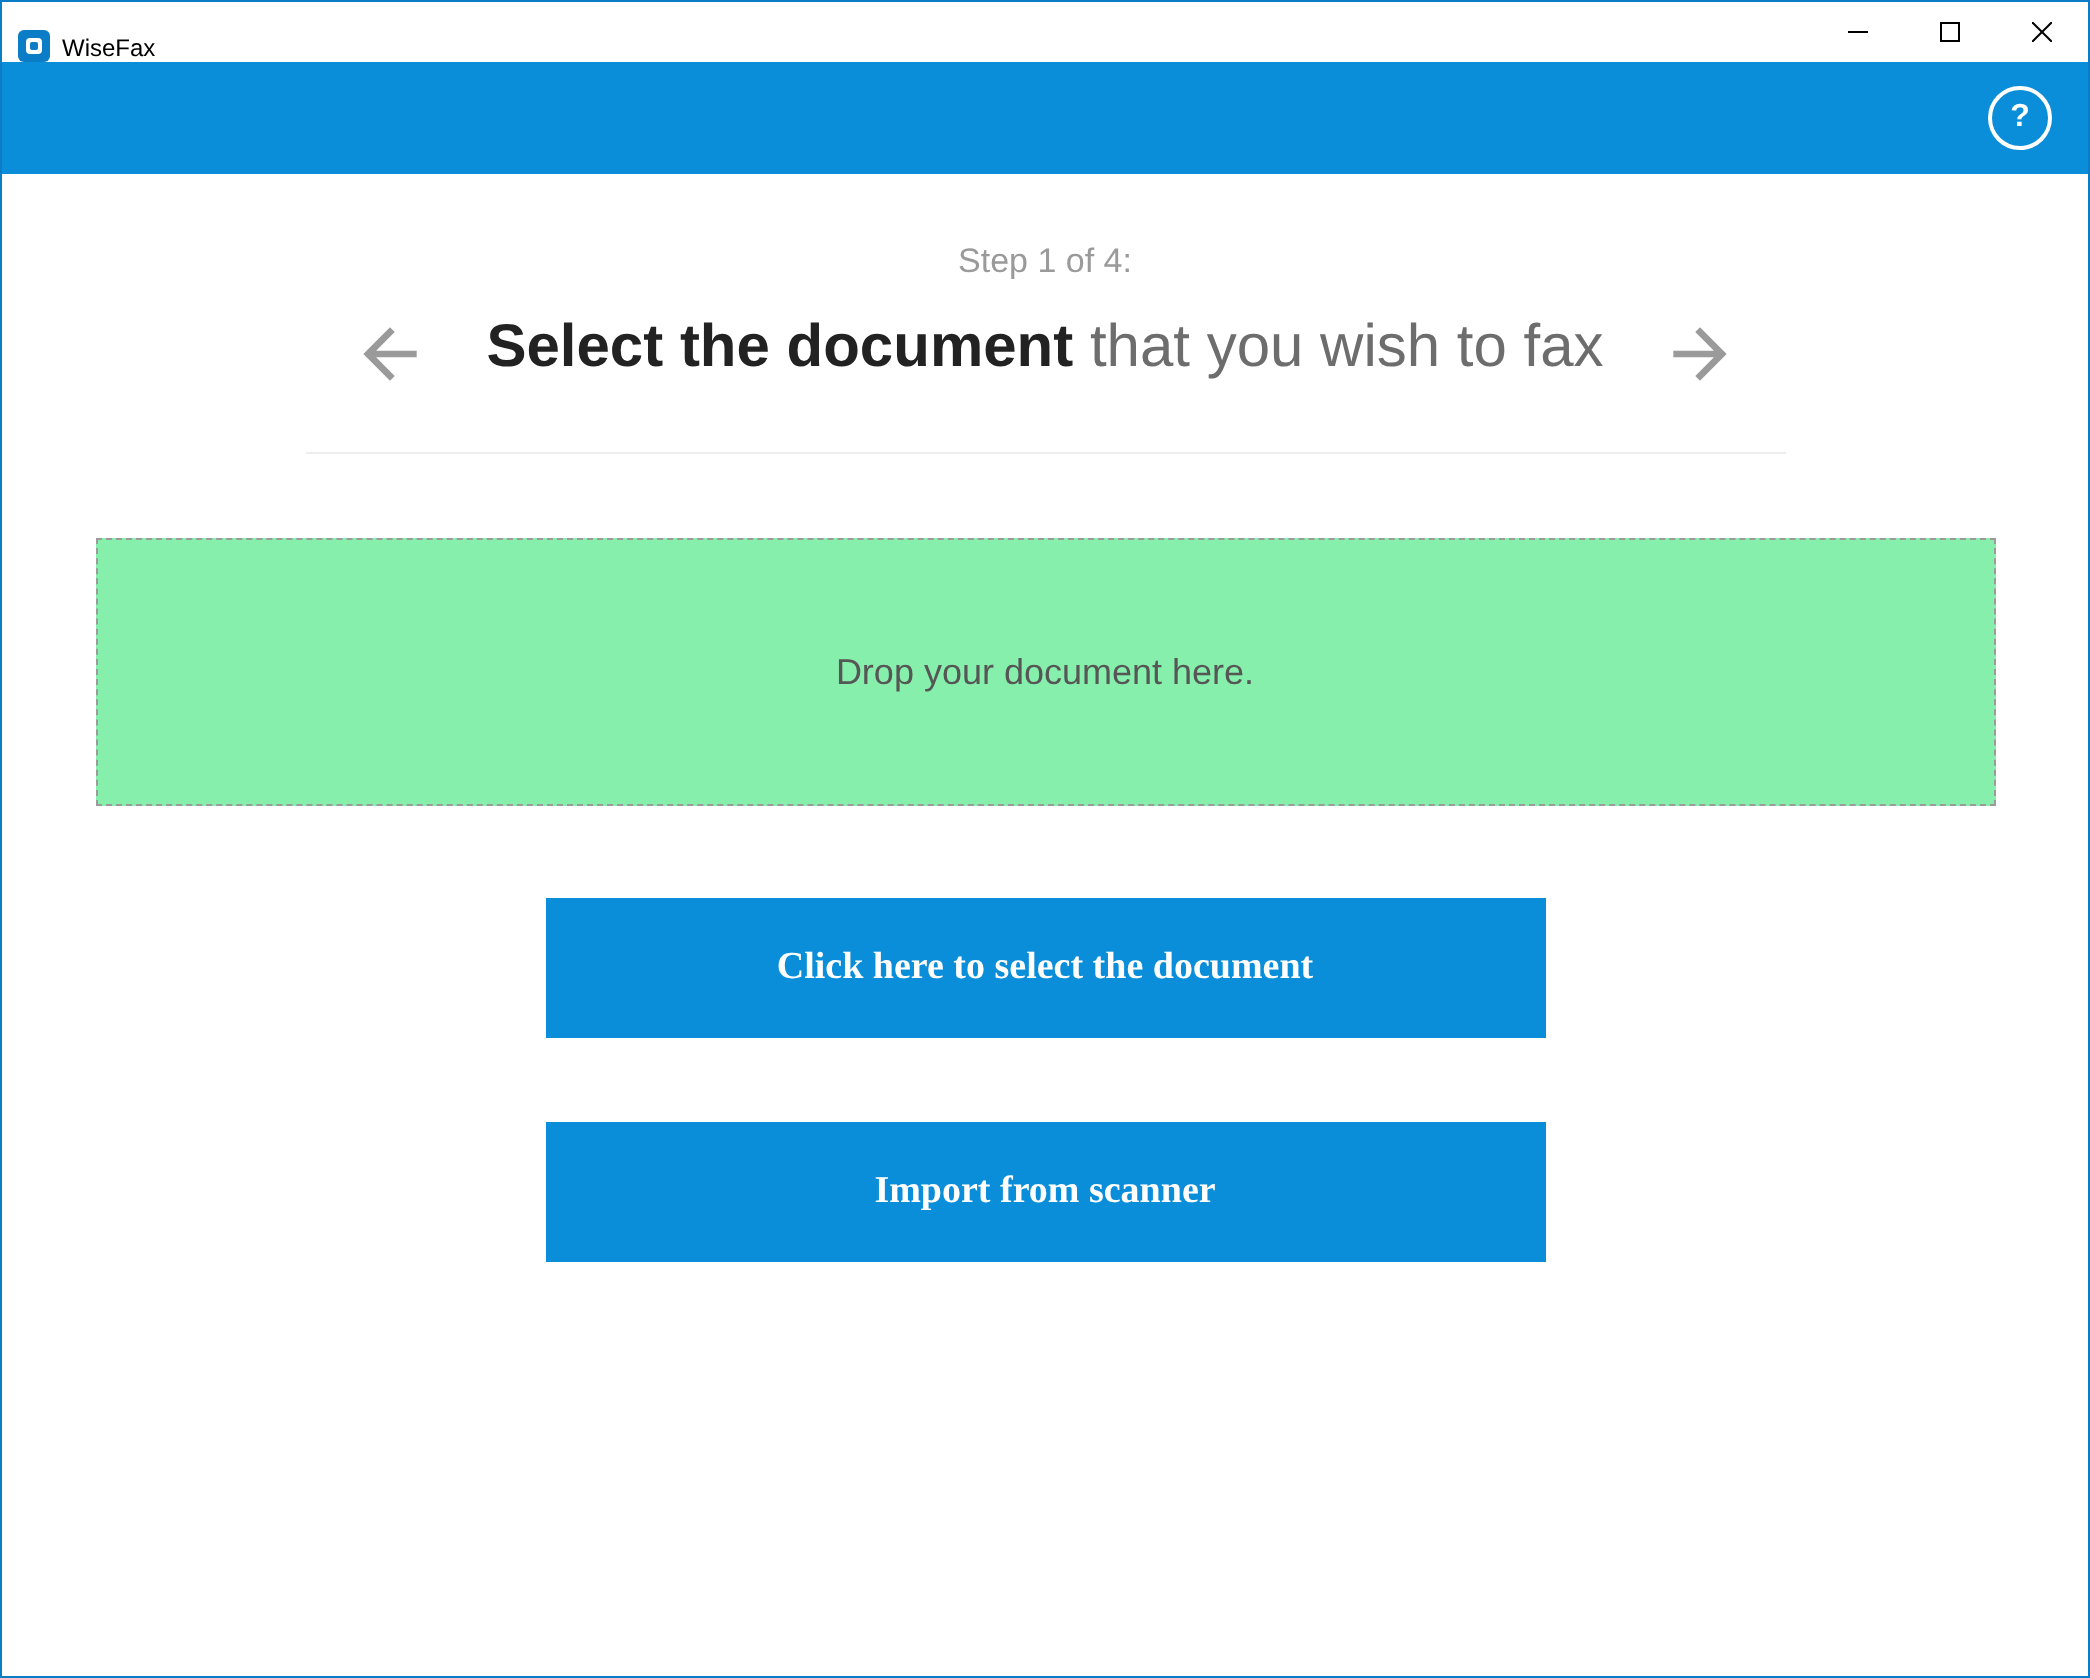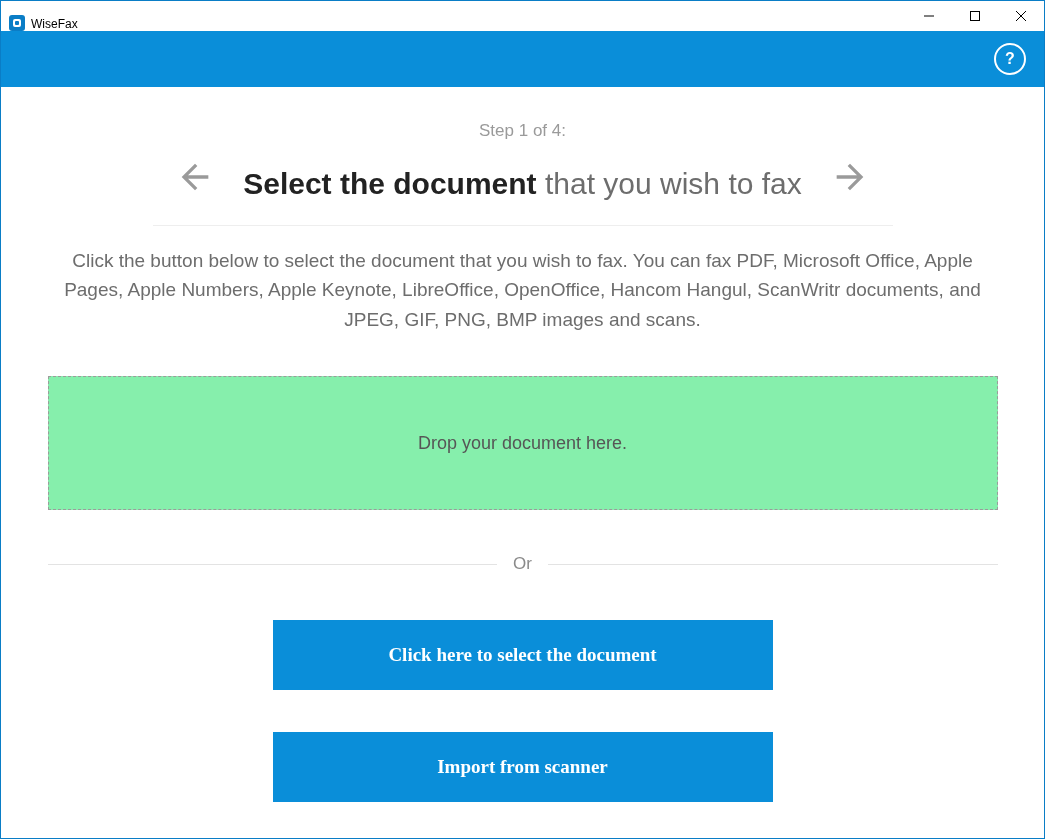"Select the document that you" .step-row { align-items: flex-end -> flex-start }
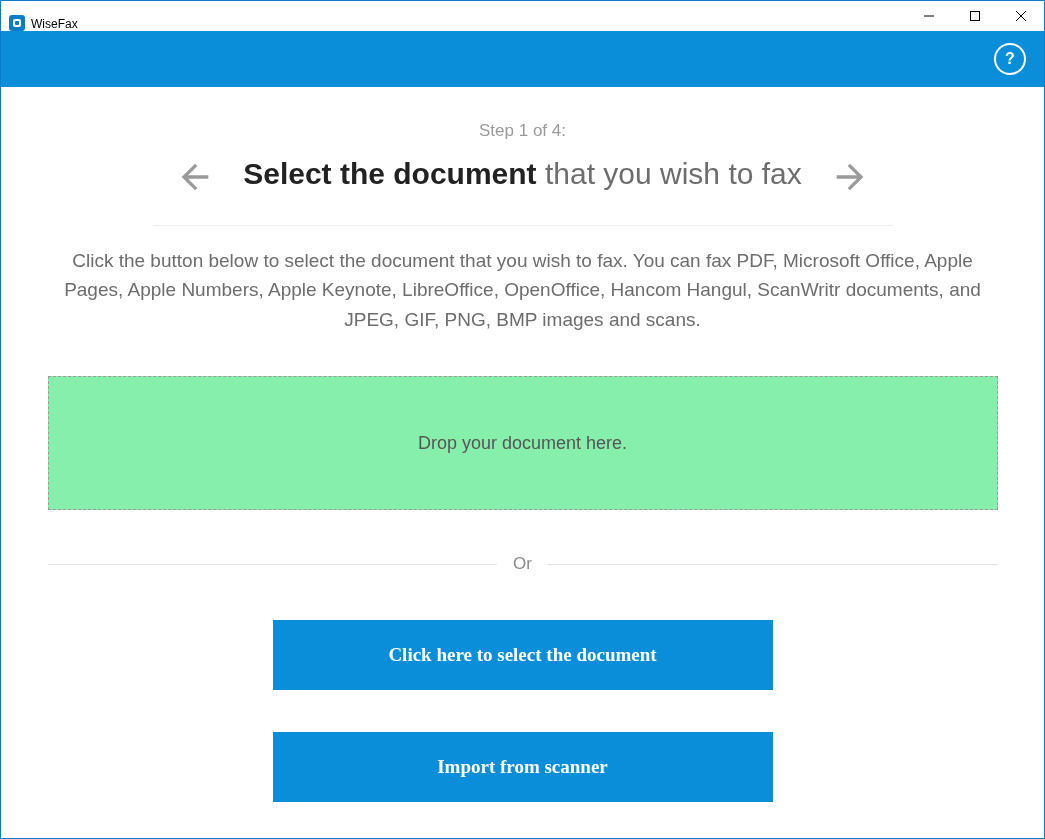"Click the button below to" div.explain { html: <div>Click the button below to select the document that you wish to fax. You can fax PDF, Microsoft Office, Apple Pages, Apple Numbers, Apple Keynote, LibreOffice, OpenOffice, Hancom Hangul, ScanWritr documents, and JPEG, GIF, PNG, BMP images and scans.</div> -> none }
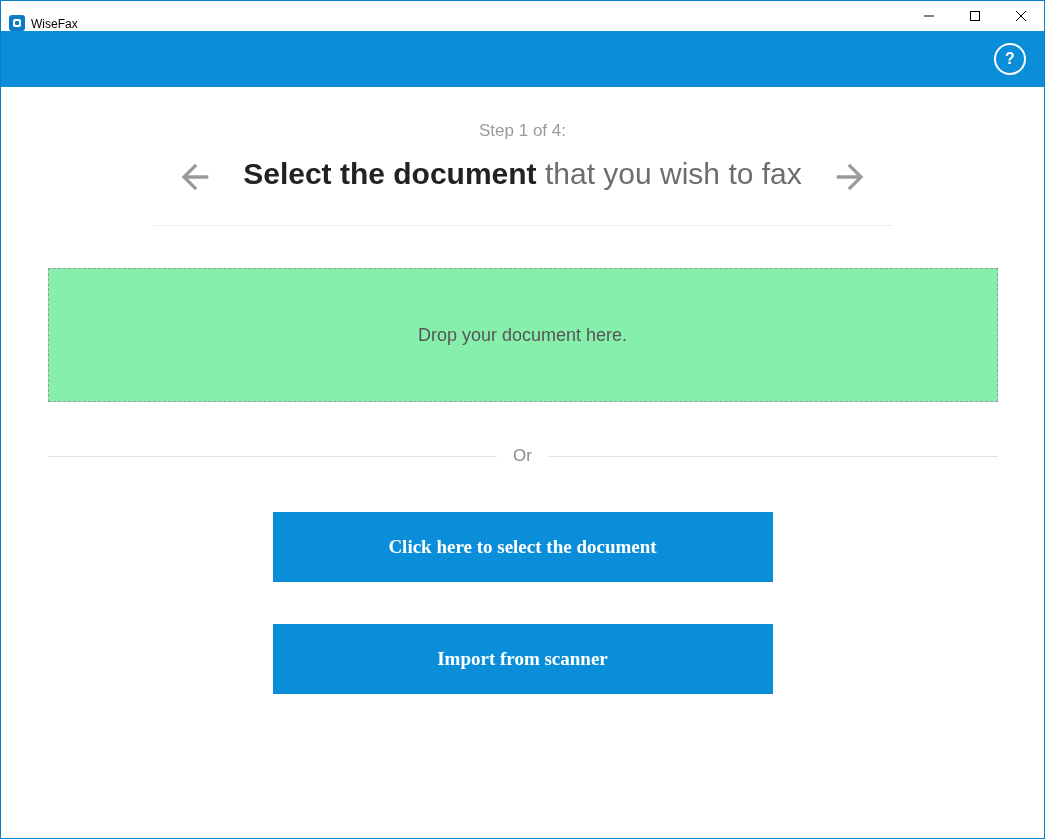"Or" div.or-row { html: <div> <div></div> <span>Or</span> <div></div> </div> -> none }
